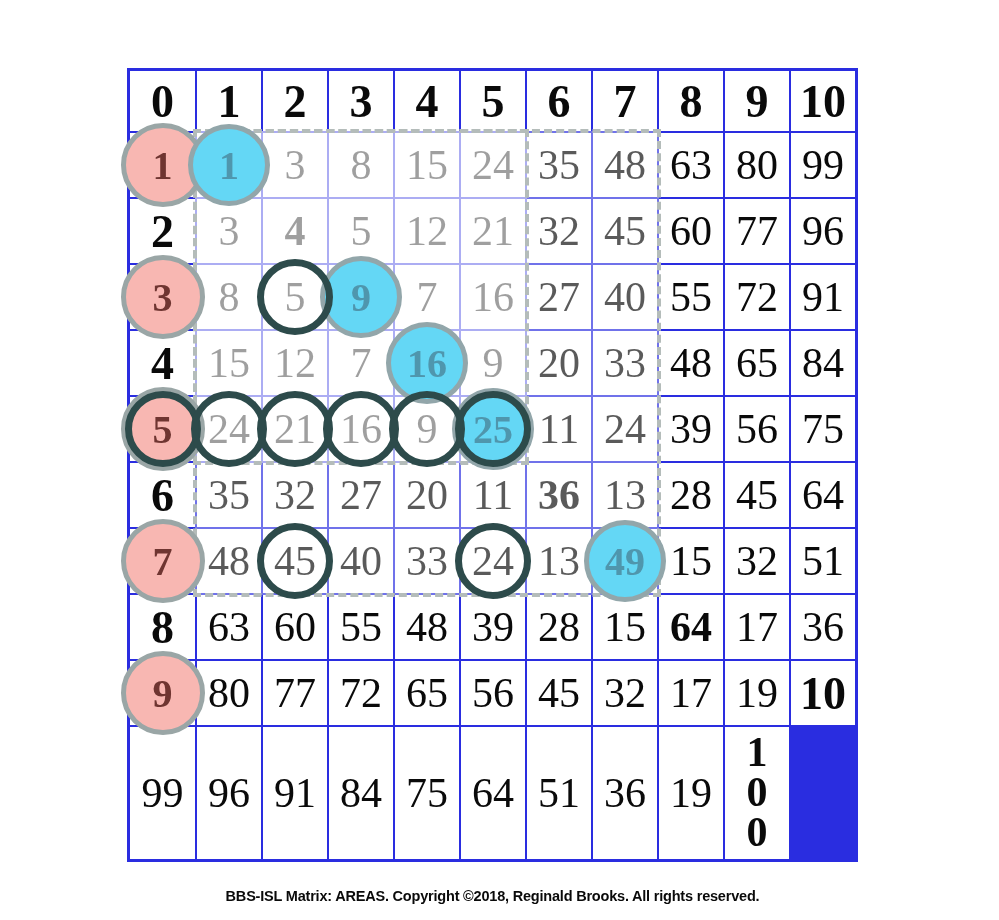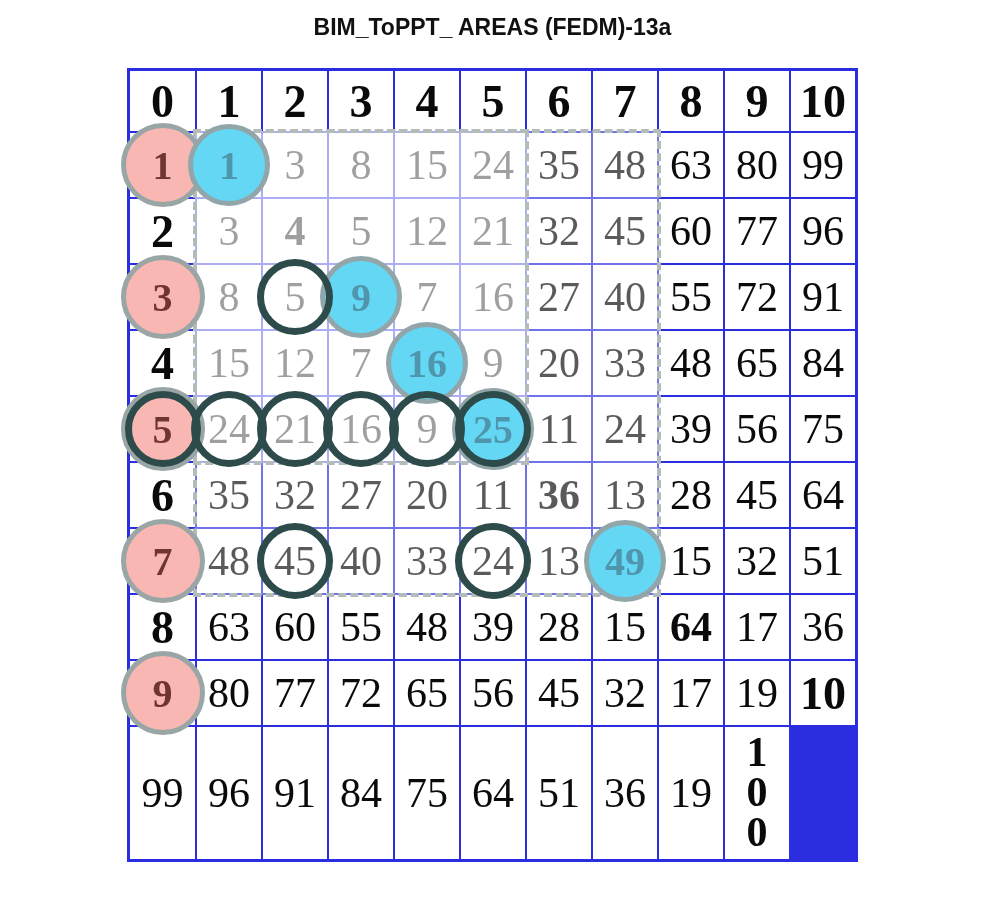"BIM_ToPPT_ AREAS (FEDM)-13a" div { html: <div>BIM_ToPPT_ AREAS (FEDM)-13a</div> -> none }
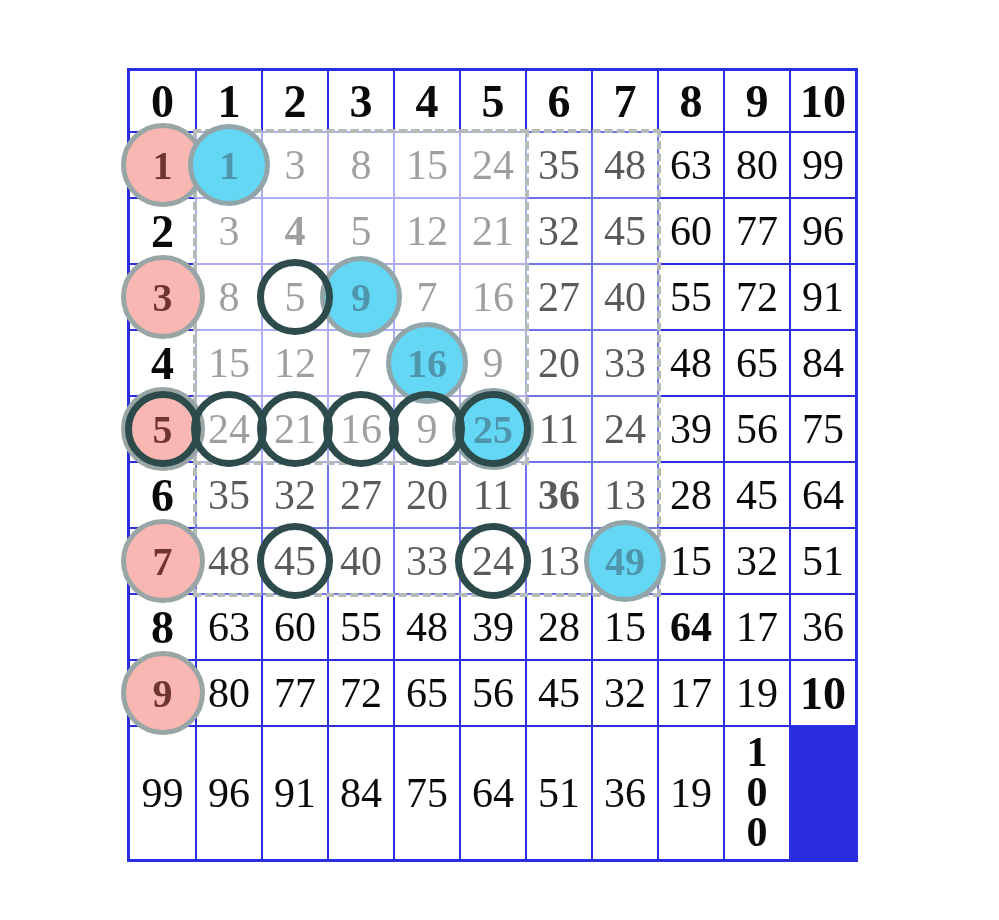"BBS-ISL Matrix: AREAS. Copyright ©2018," div { html: none -> <div>BBS-ISL Matrix: AREAS. Copyright ©2018, Reginald Brooks. All rights reserved.</div> }
